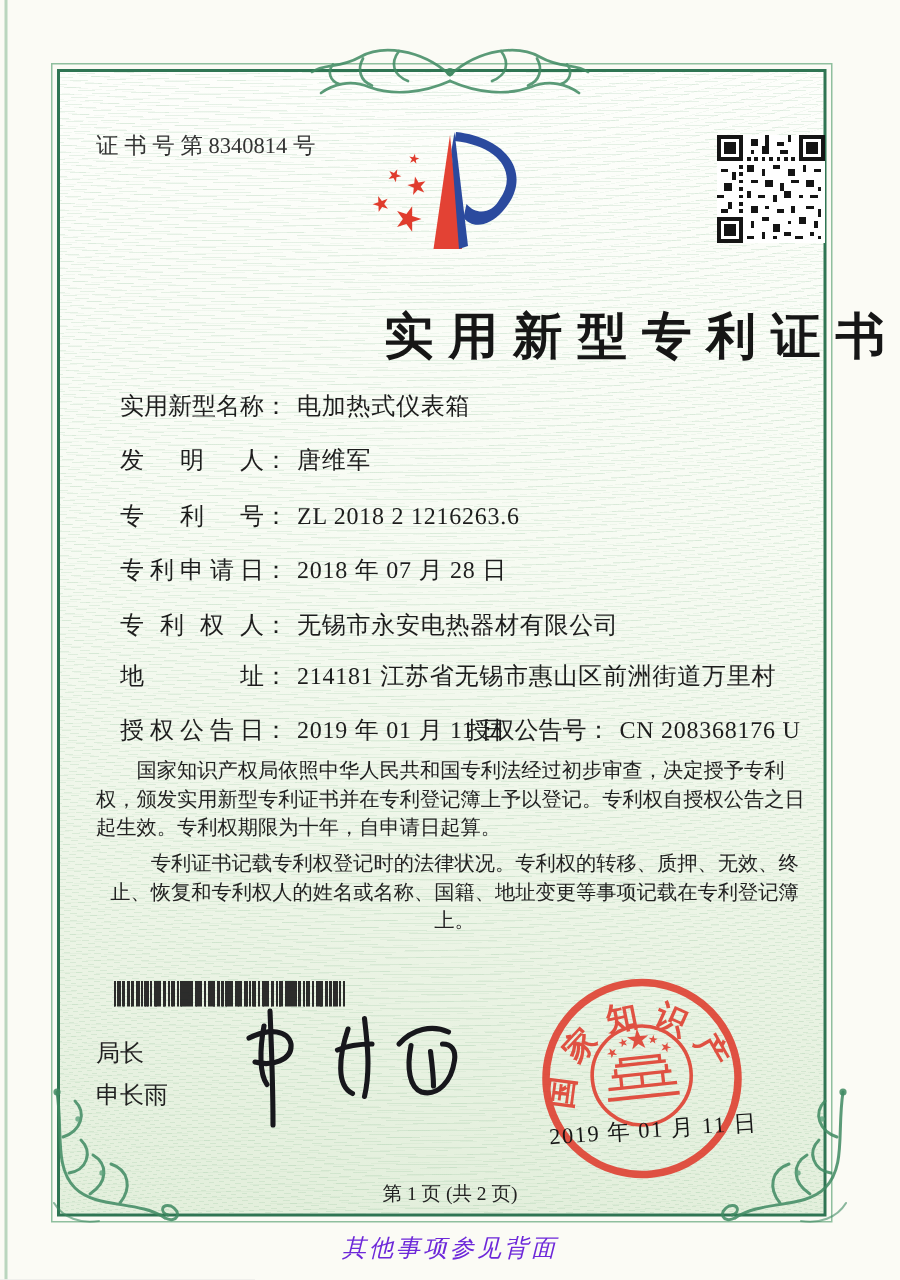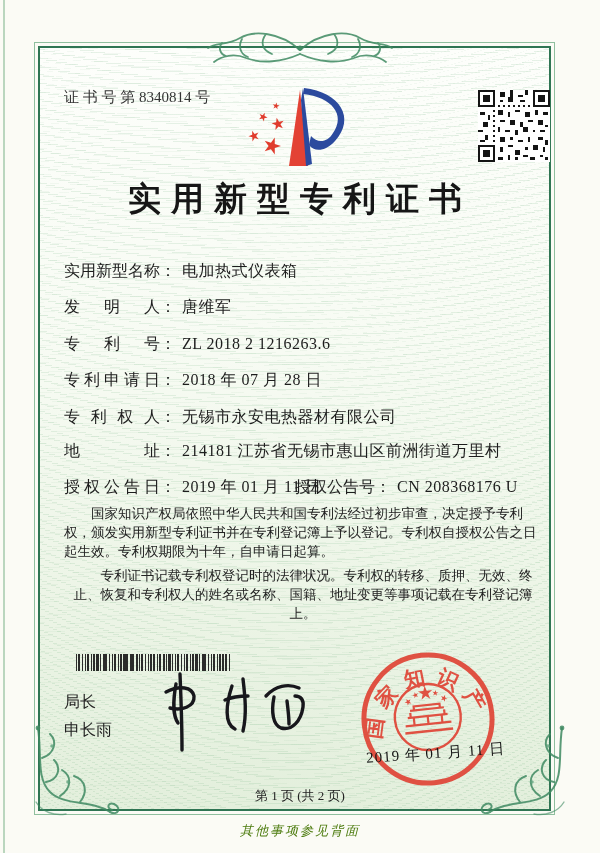"实用新型专利证书" .title { text-align: center -> right; top: 177px -> 202px }
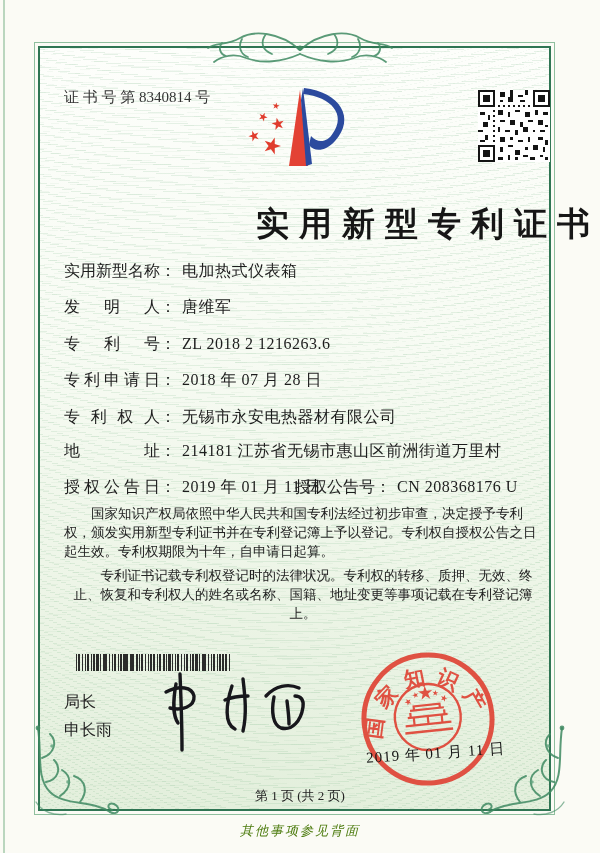"实用新型名称" .flabel { margin-left: none -> 16px }
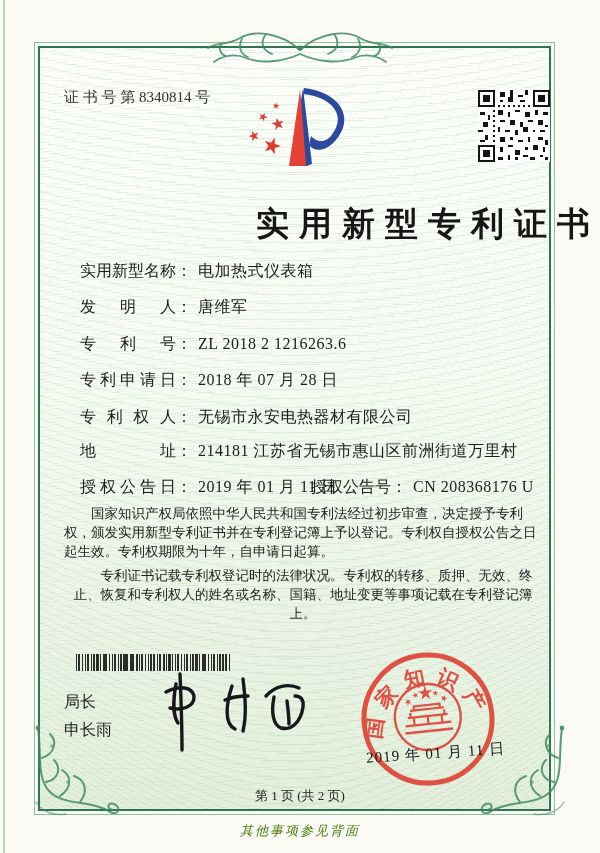"其他事项参见背面" .back-note { color: #4d7c0f -> #6d28d9; font-size: 13px -> 16px }
